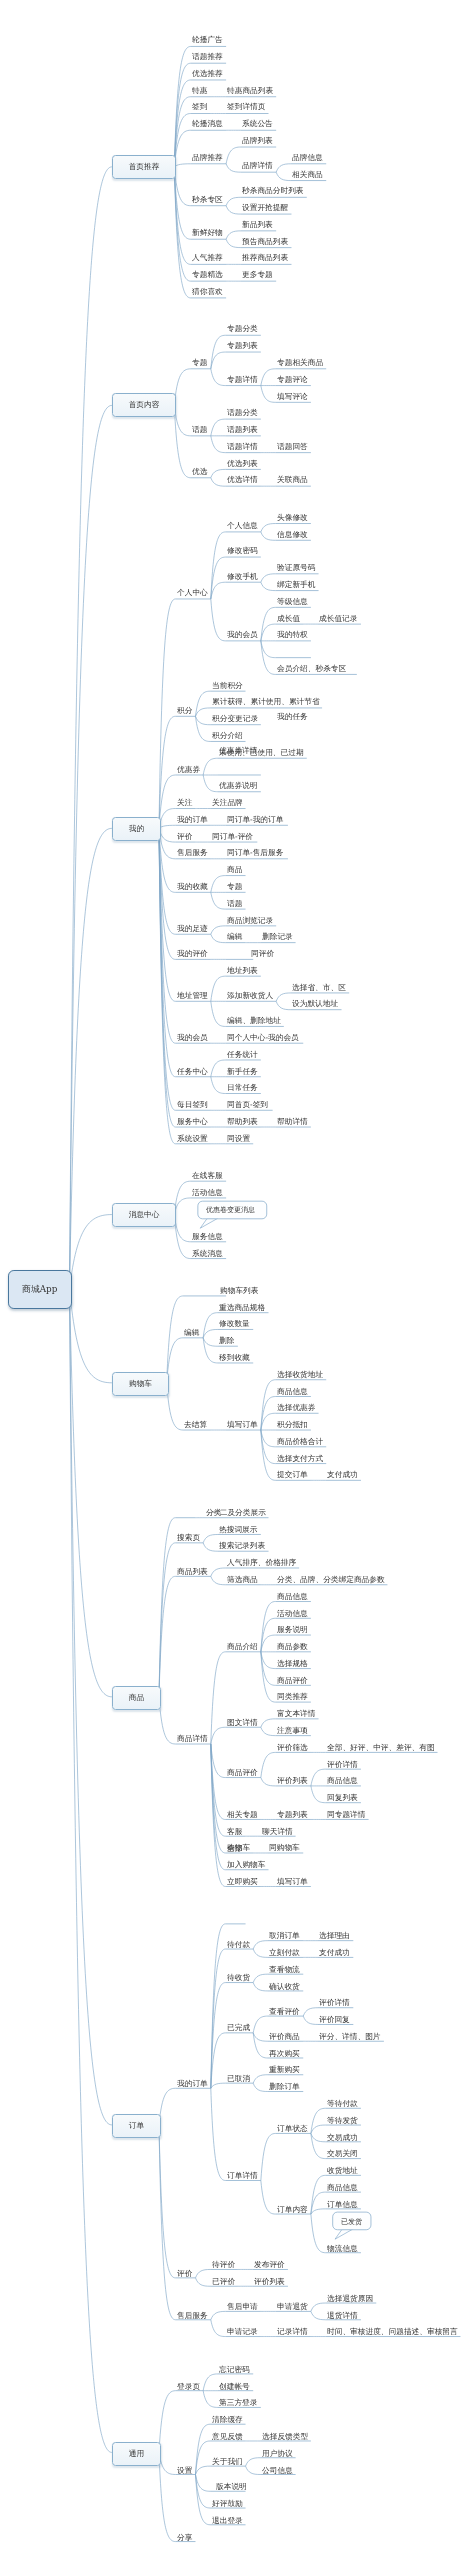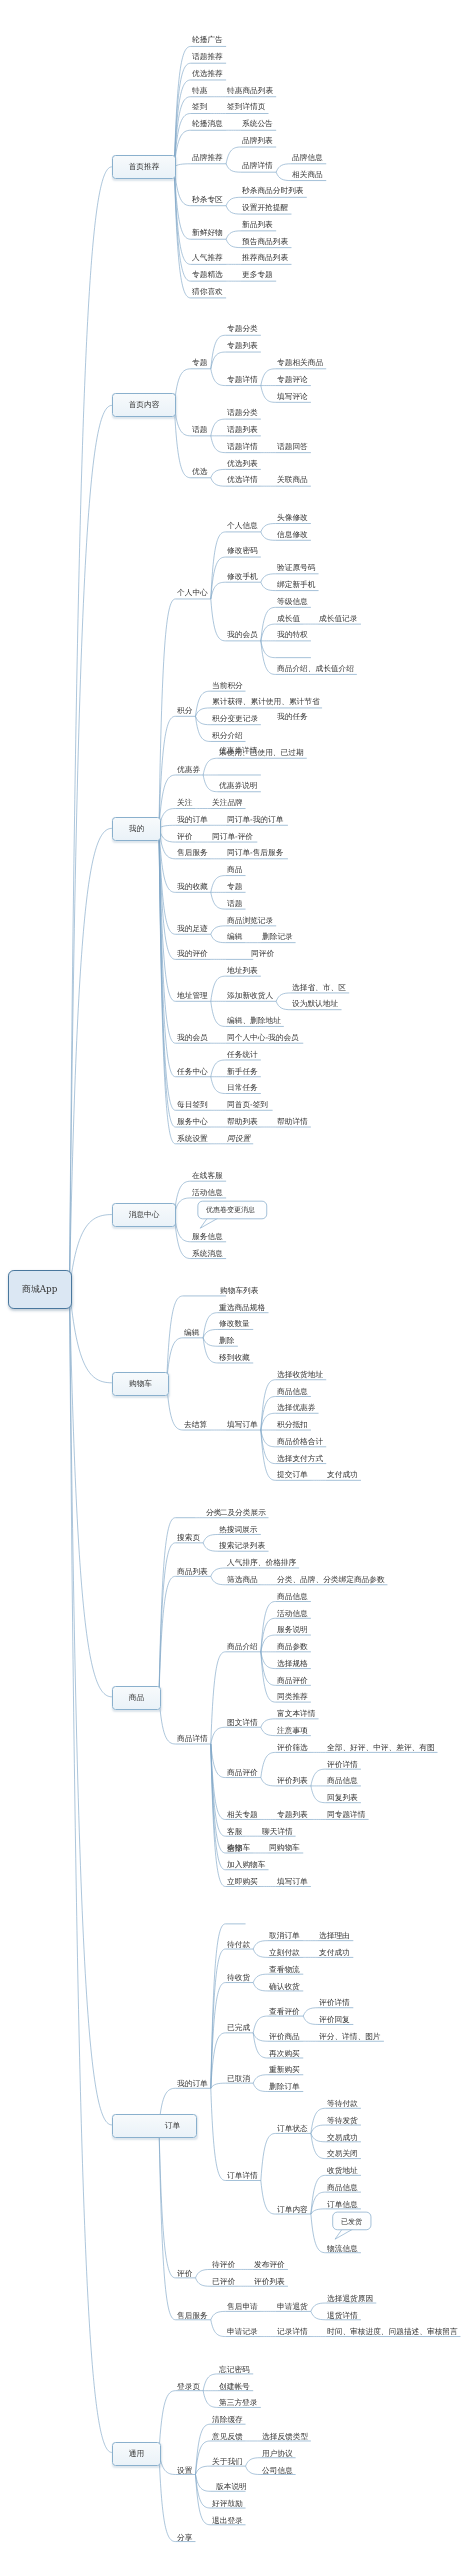"商品介绍、成长值介绍" span.topic { text: 商品介绍、成长值介绍 -> 会员介绍、秒杀专区 }
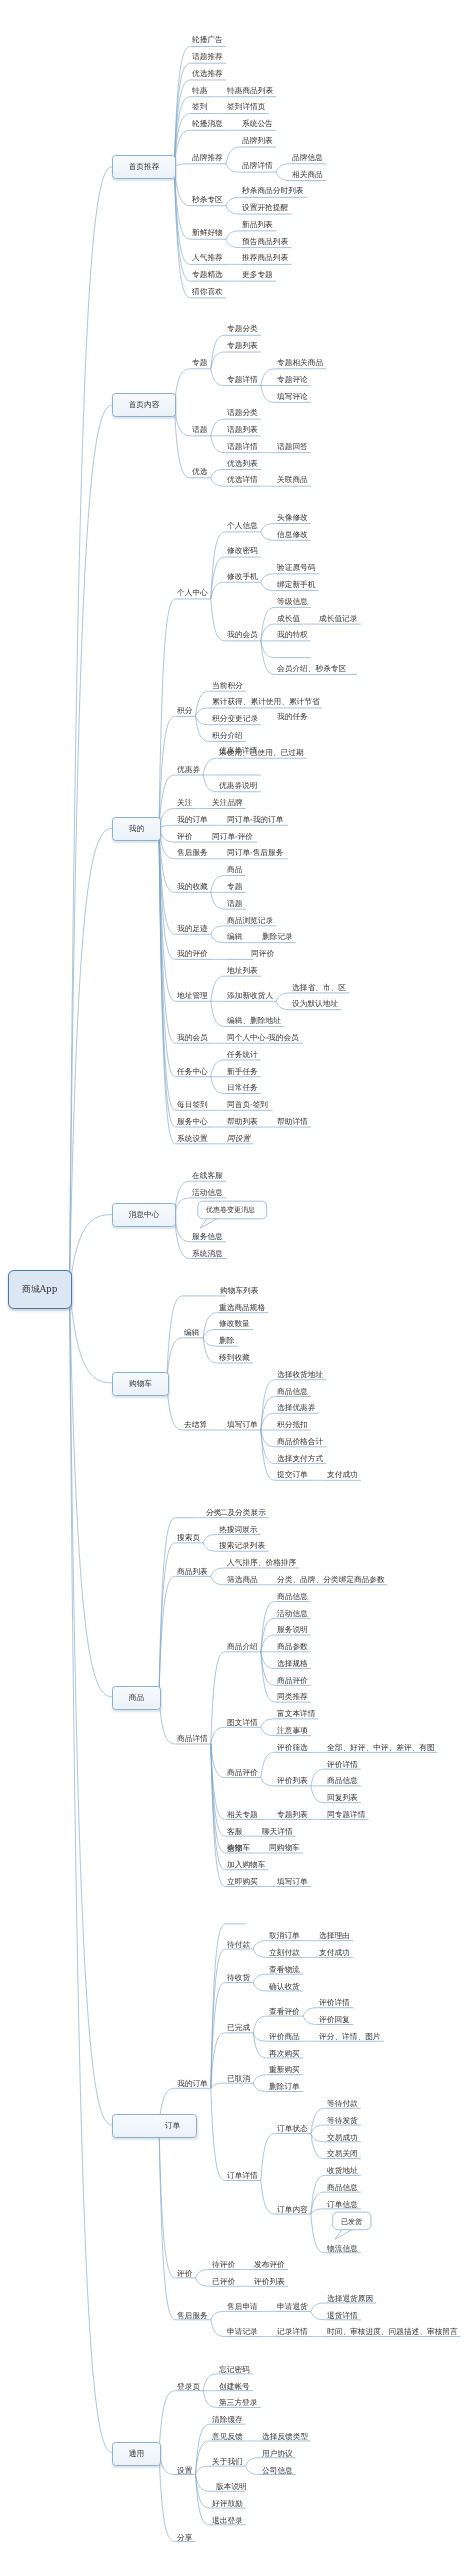"同设置" span.topic { font-style: italic -> none }
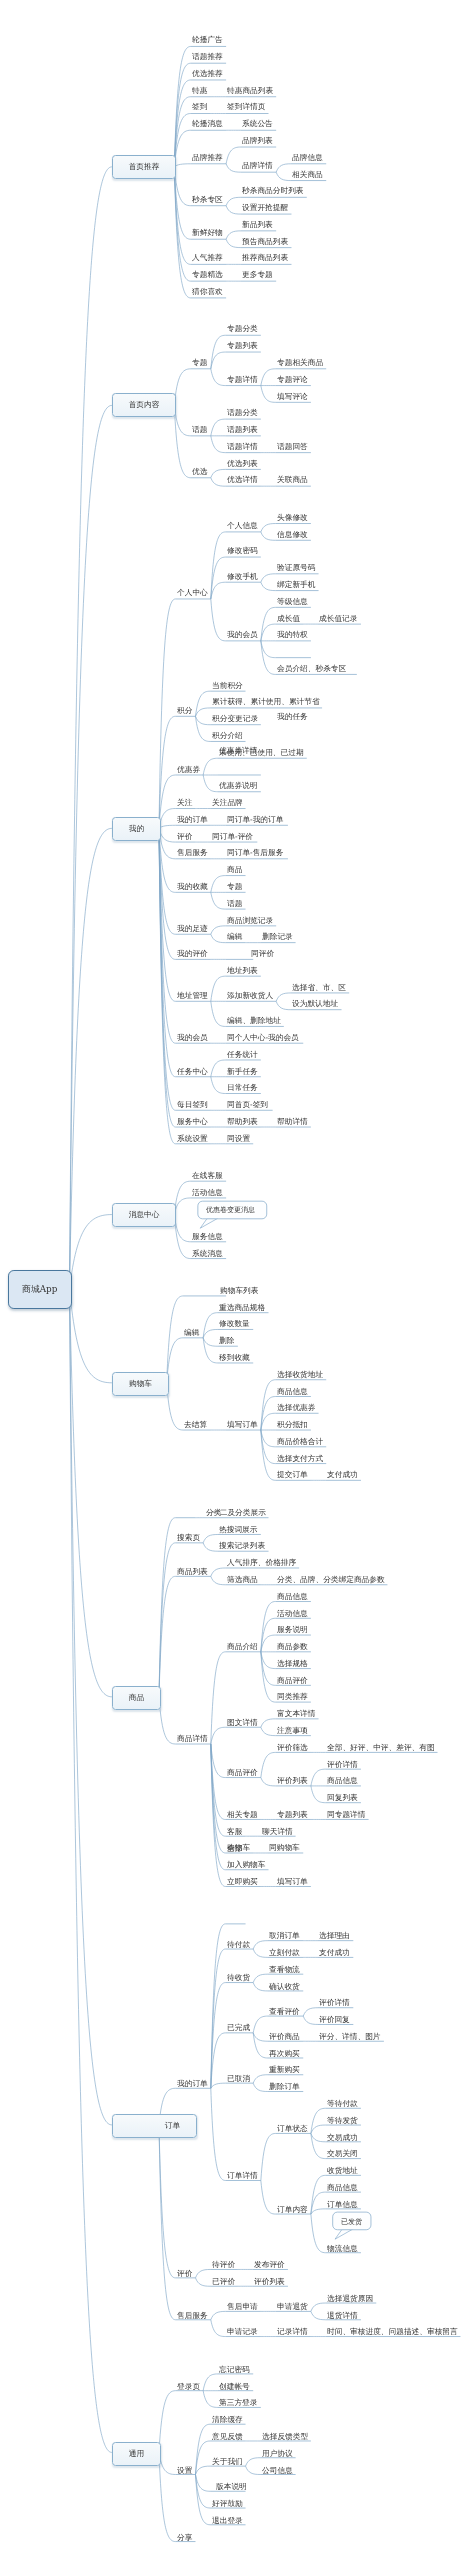"订单" div.boxnode { padding-left: 36px -> none }
